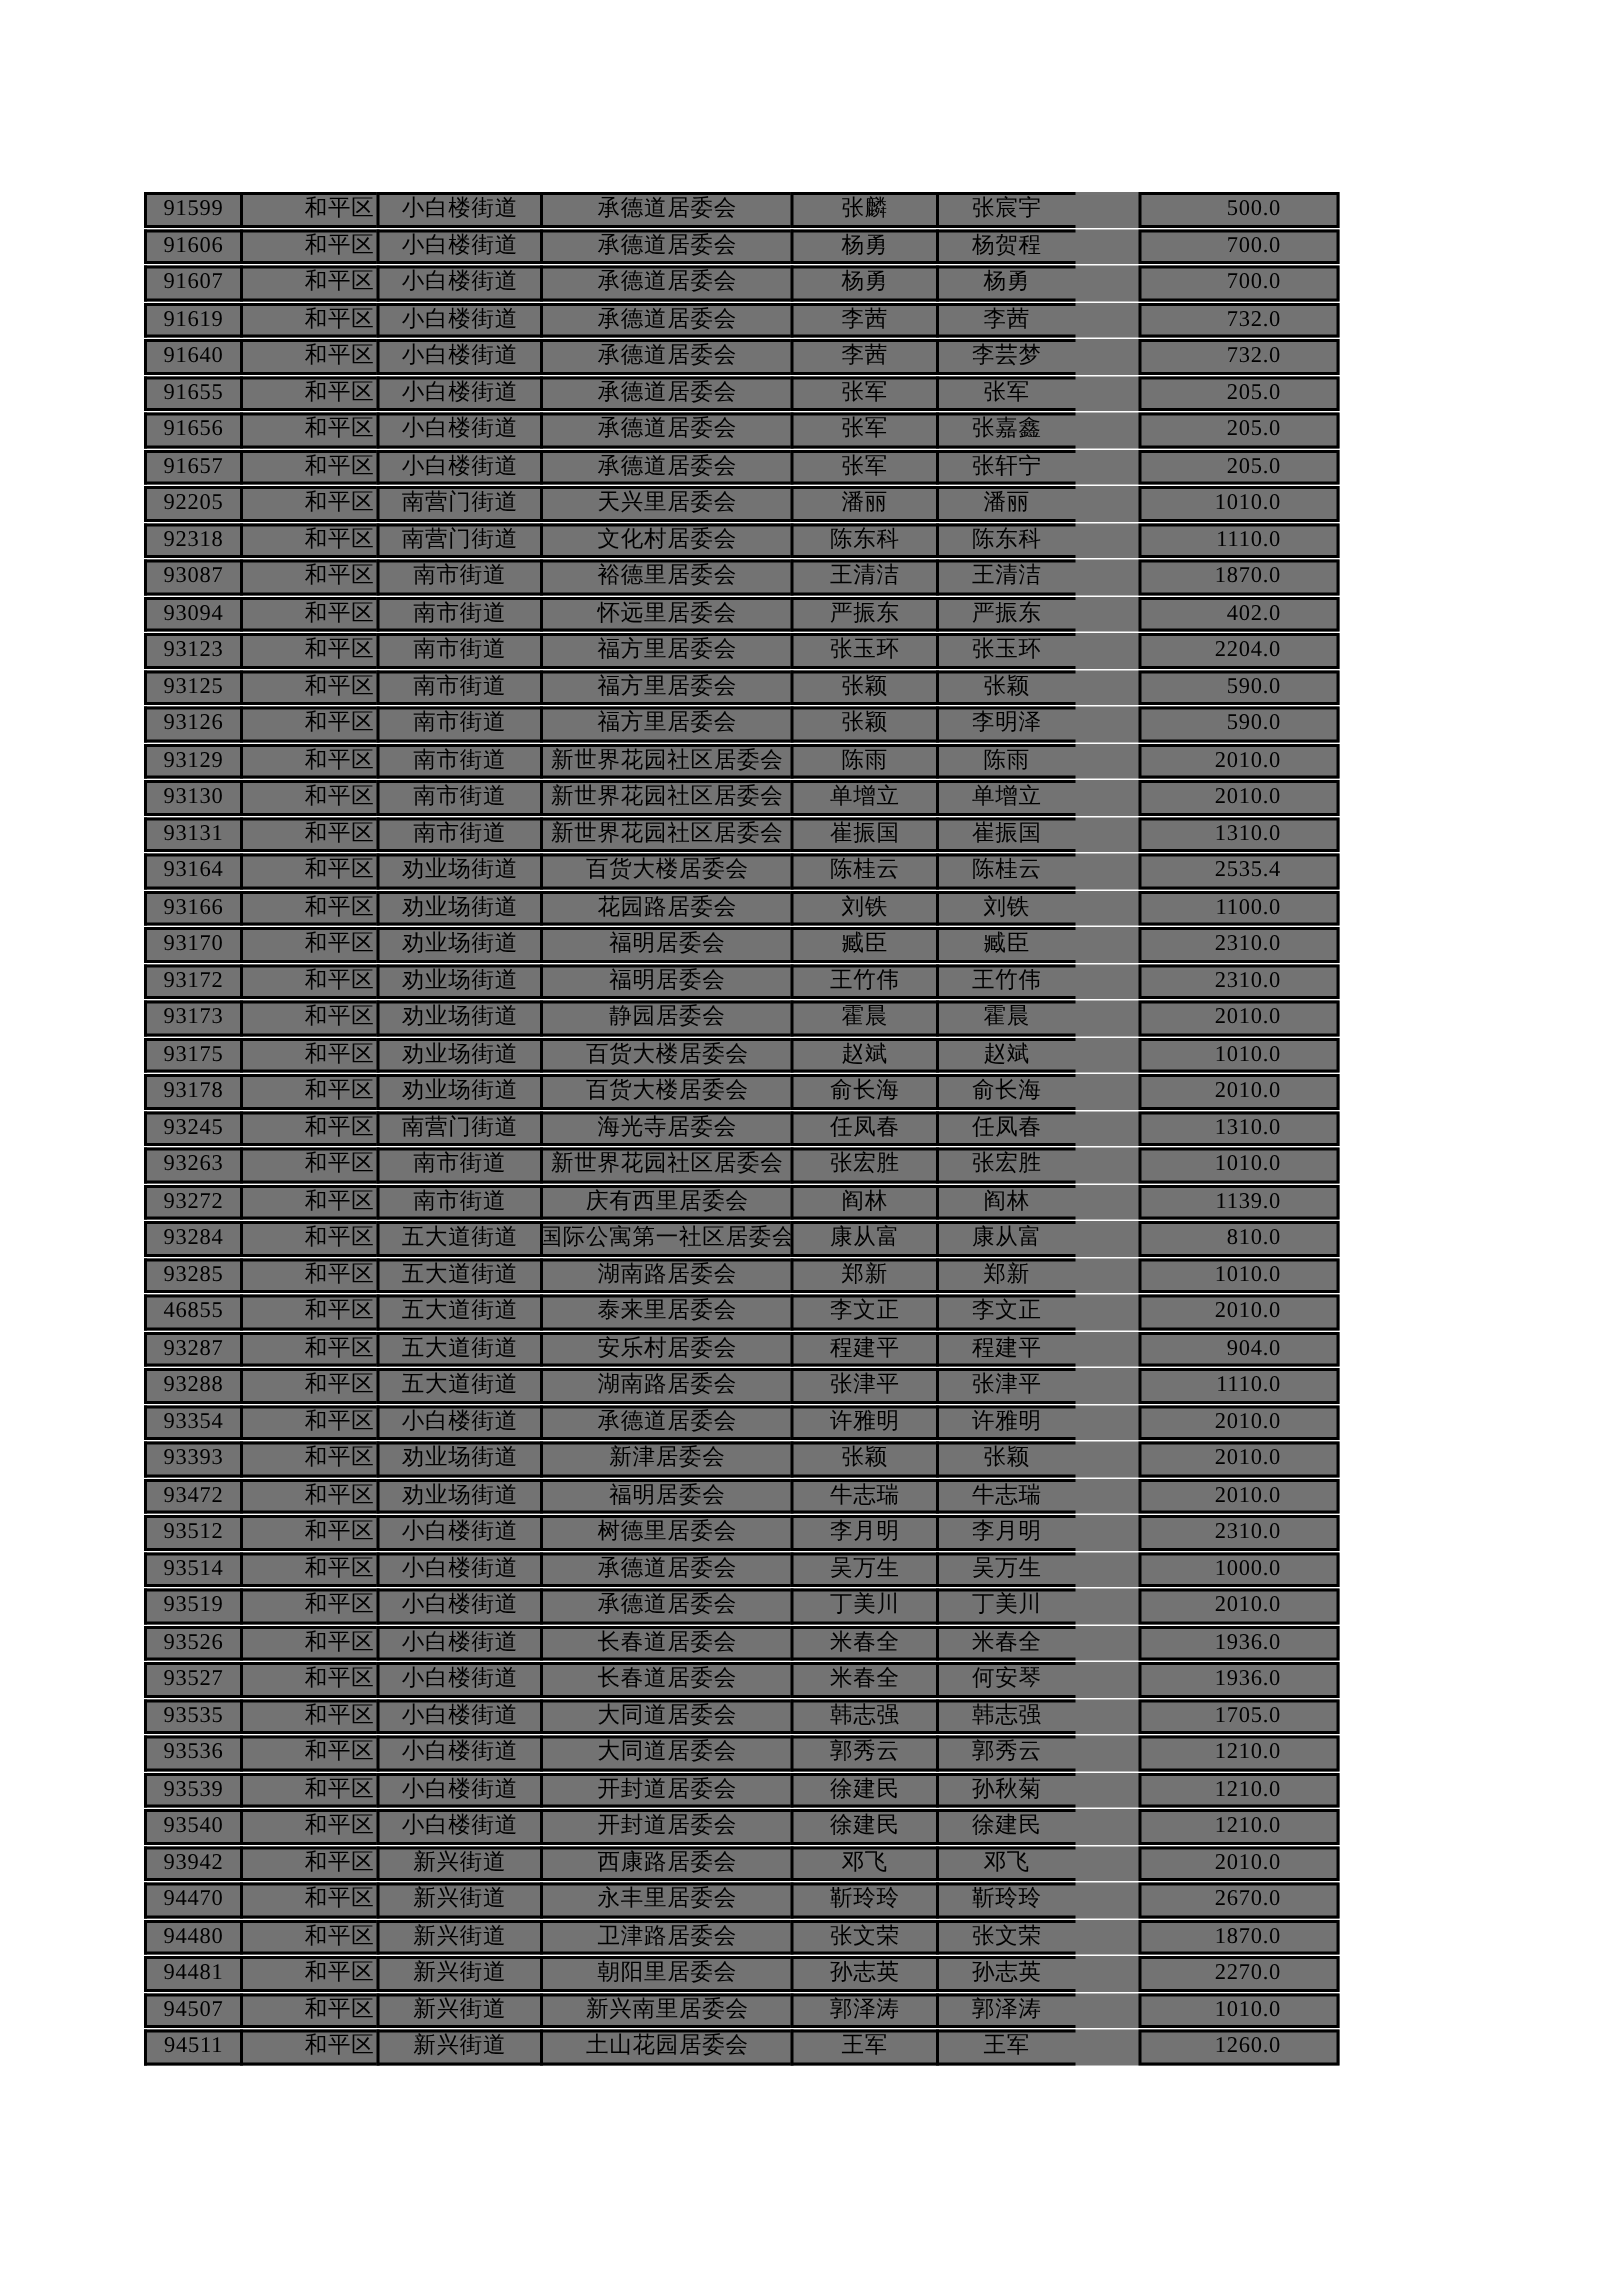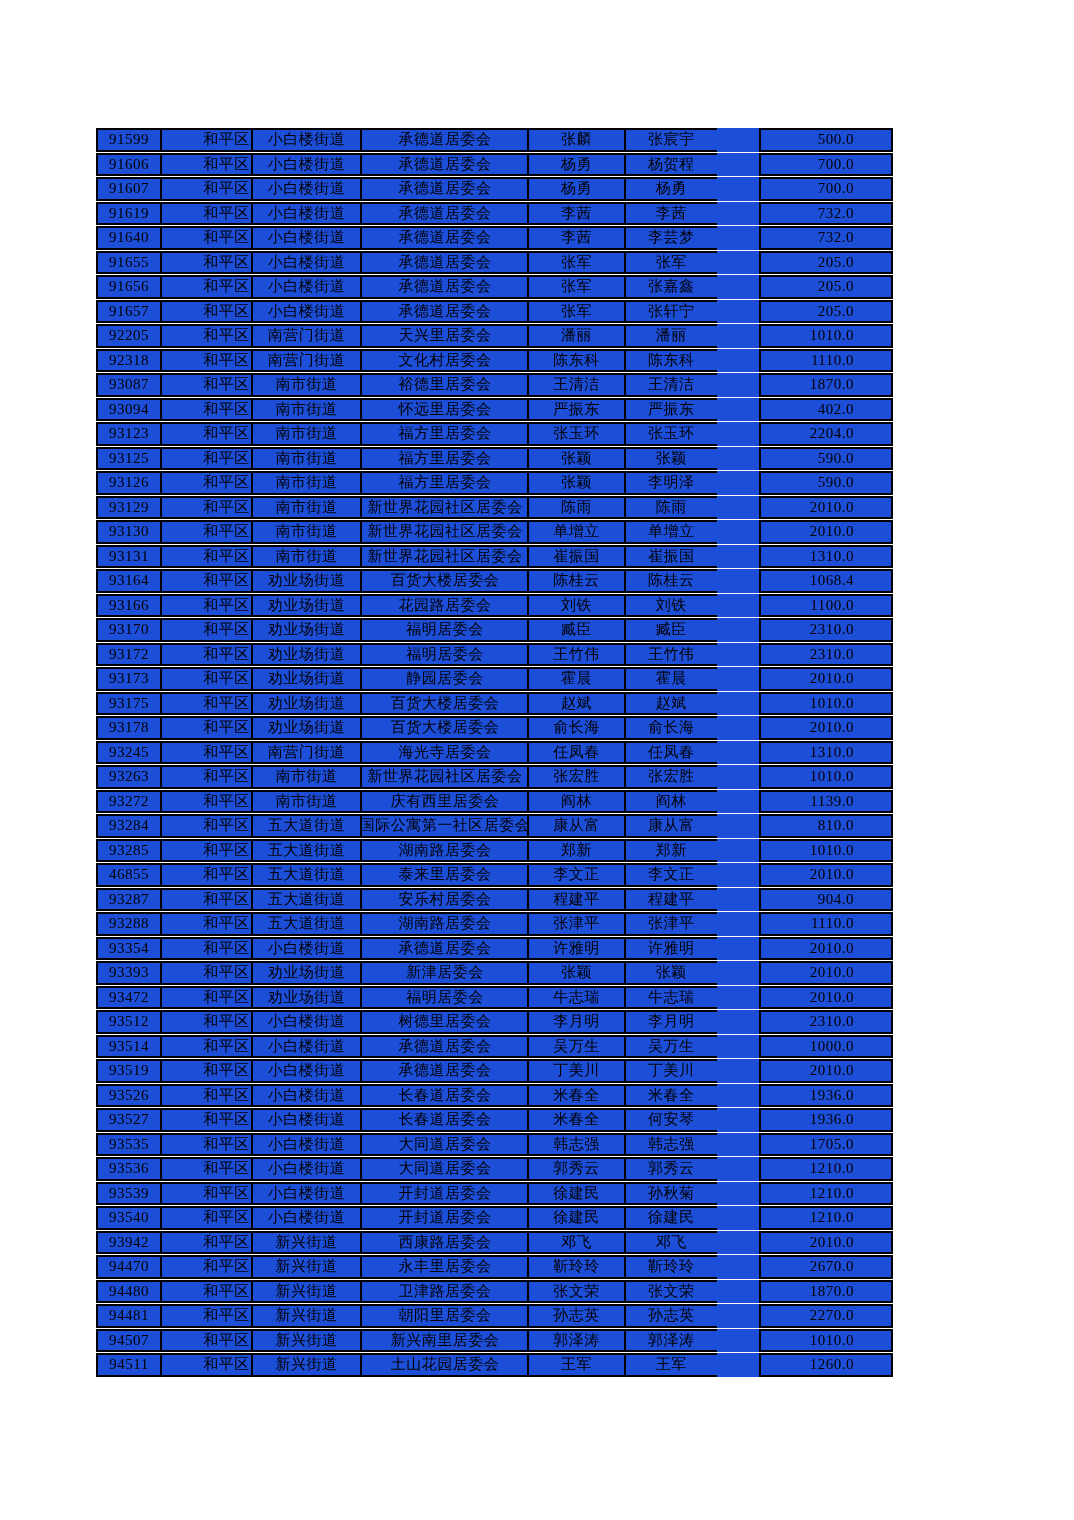"91599" .row { background: #1d4ed8 -> #737373 }
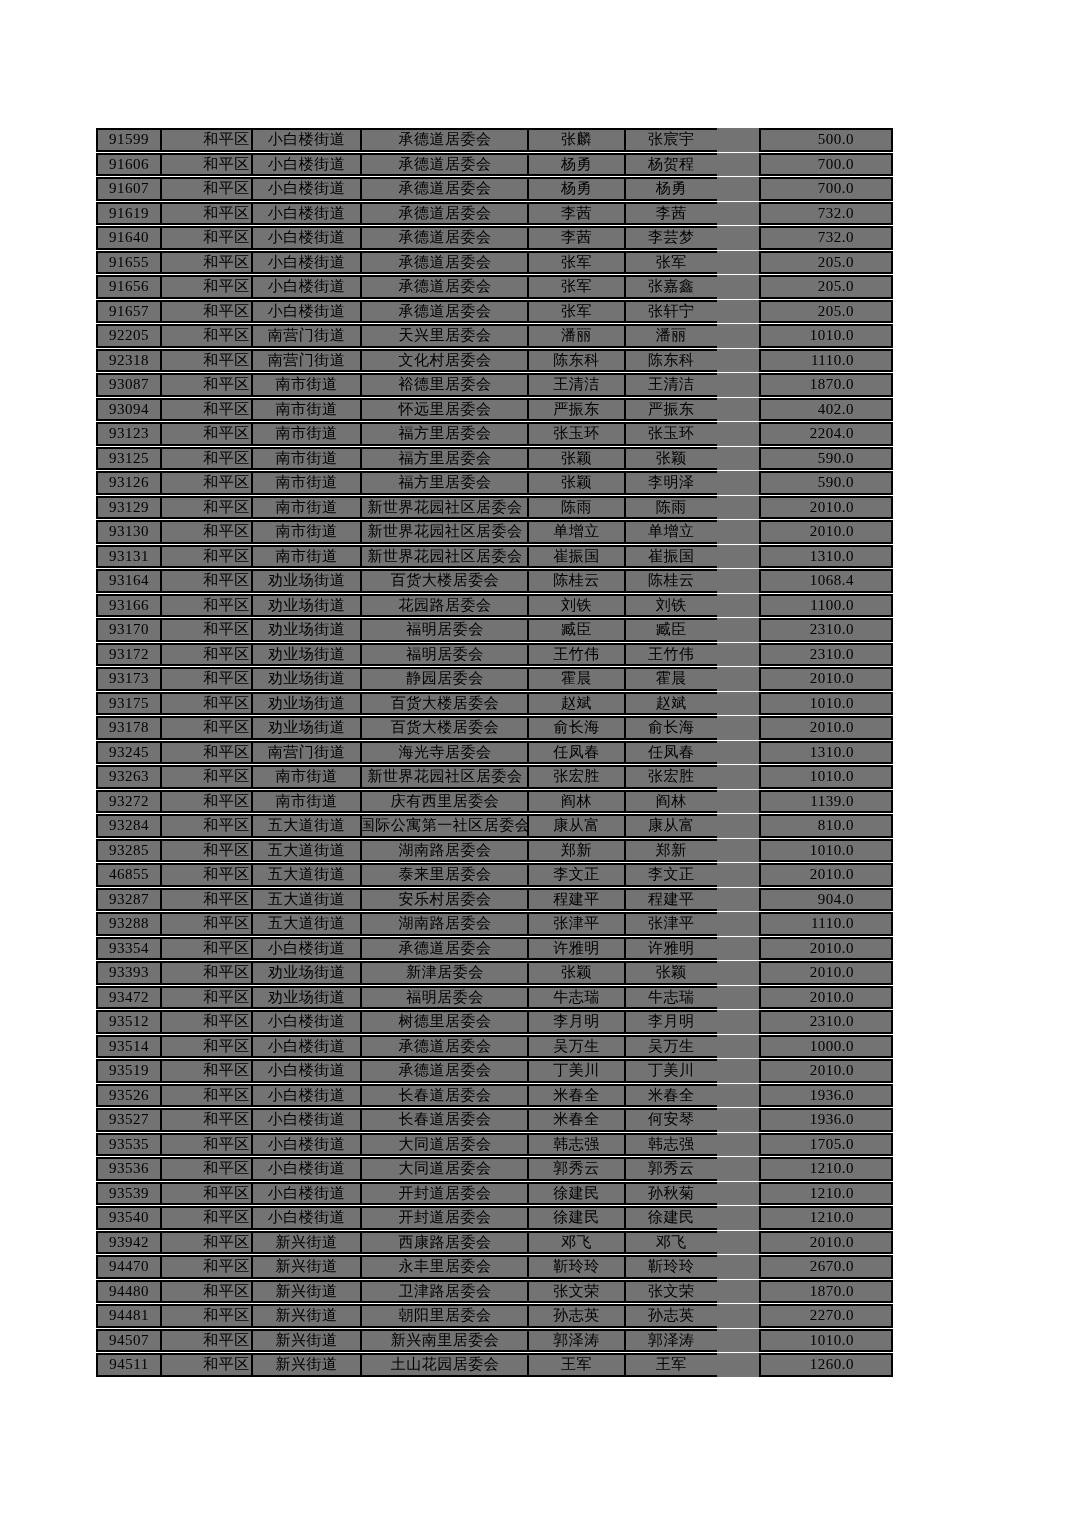"1068.4" div.cell { text: 1068.4 -> 2535.4 }
